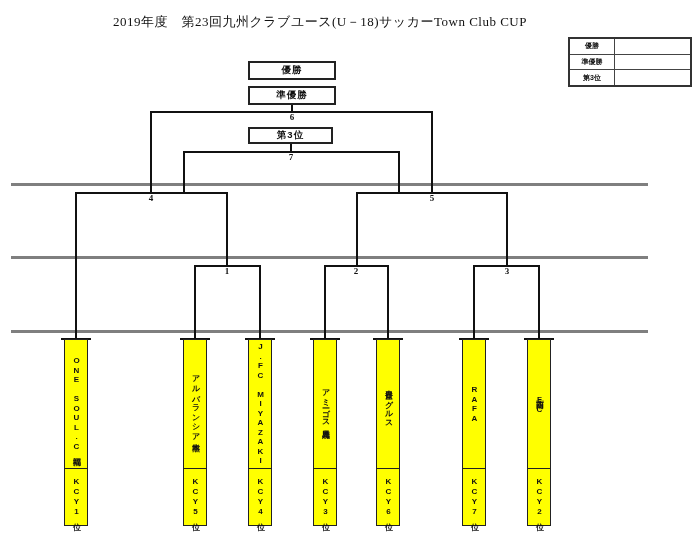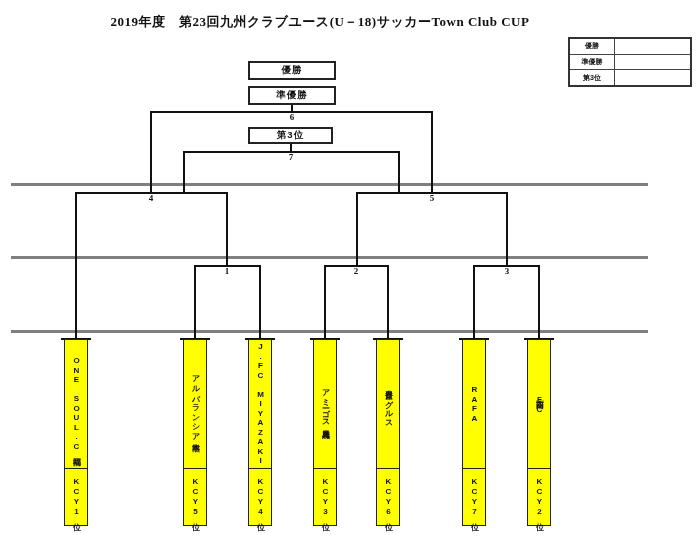"2019年度 第23回九州クラブユース(U－18)サッカーTown Club" .title { font-weight: bold -> normal }
